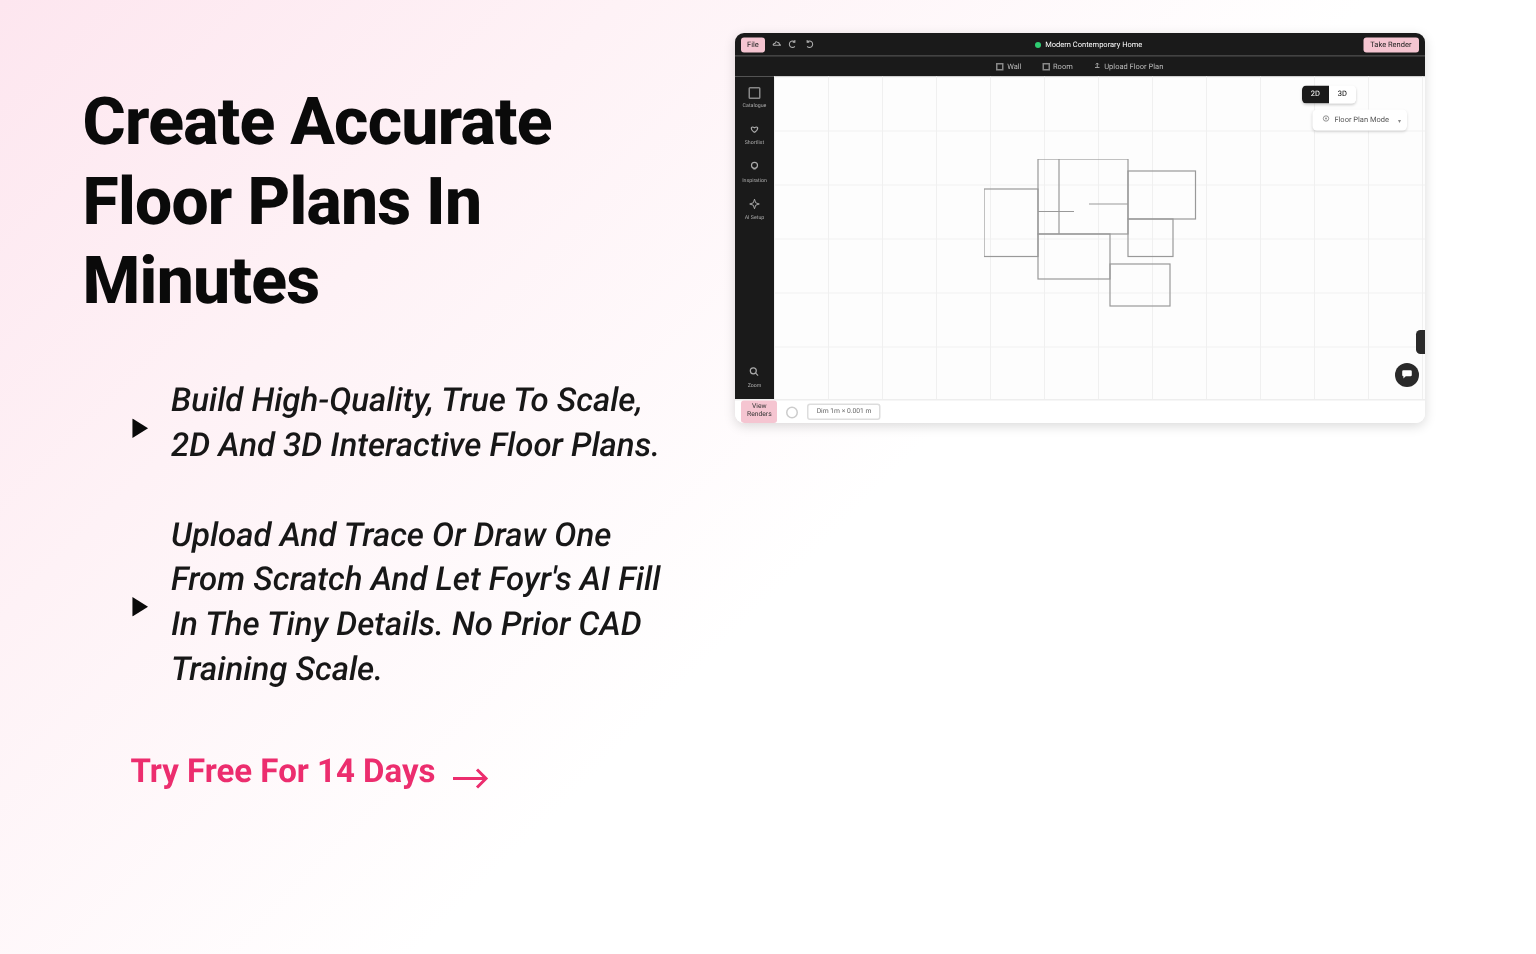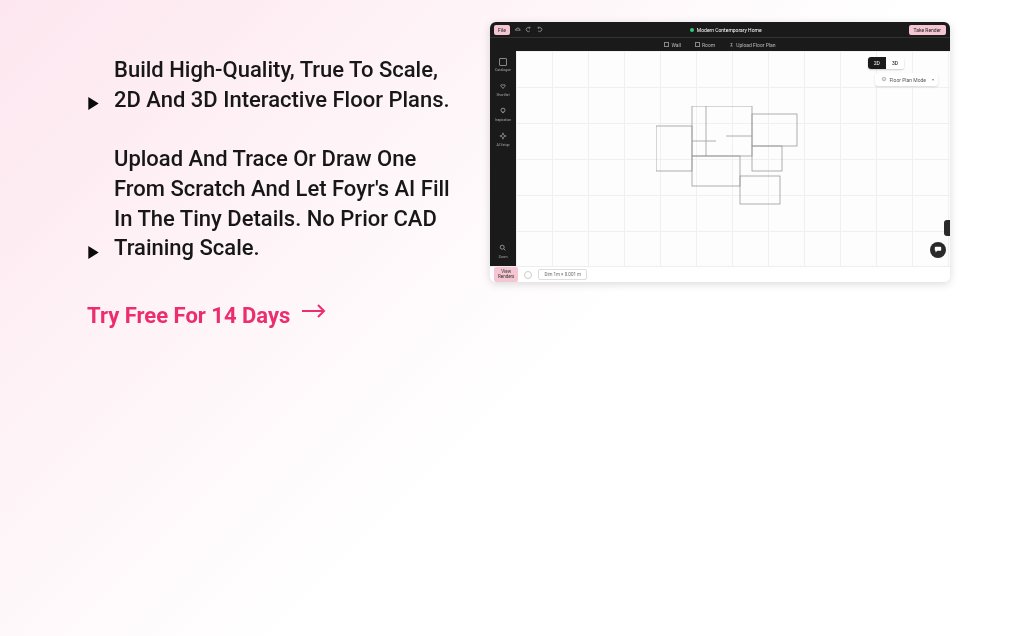"Create Accurate Floor Plans In" h1.headline { html: none -> <h1>Create Accurate Floor Plans In Minutes</h1> }
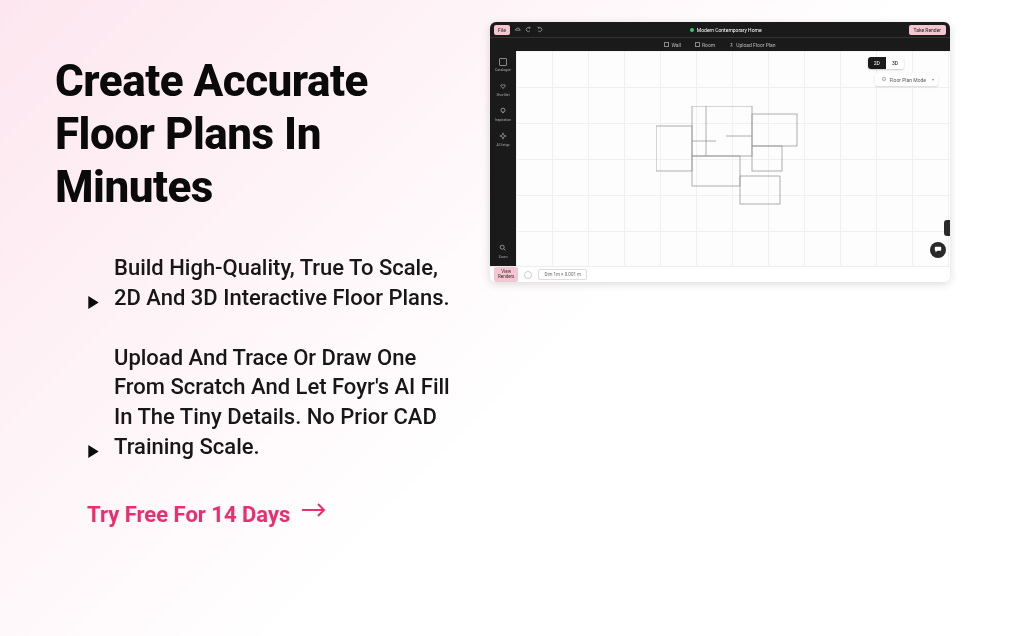"Build High-Quality, True To Scale," .bullet-item { align-items: flex-end -> center; font-style: none -> italic }
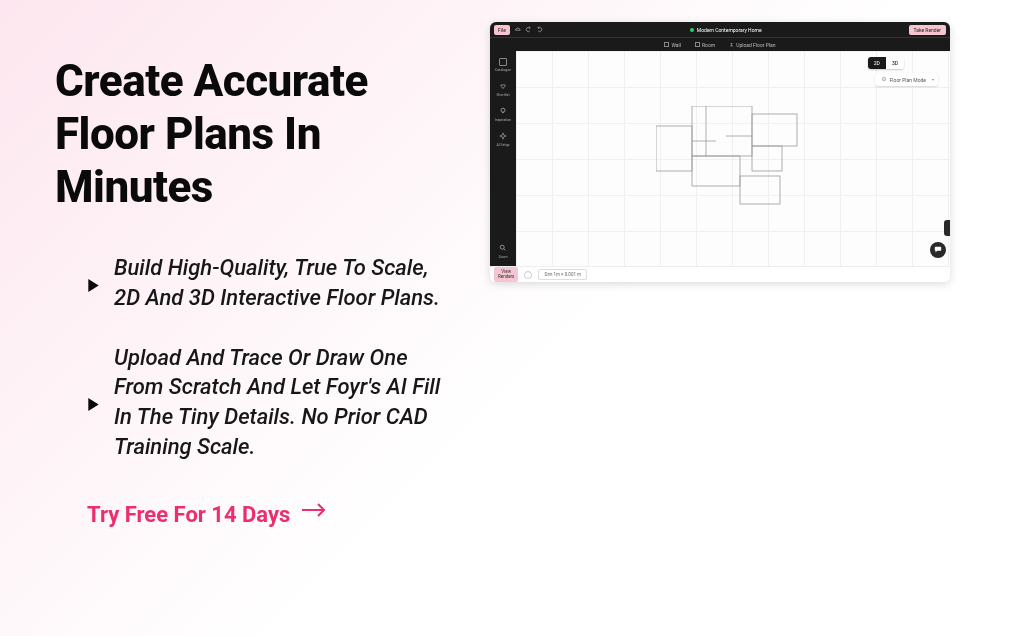"Try Free For 14 Days" .cta-link { align-items: flex-start -> flex-end }
